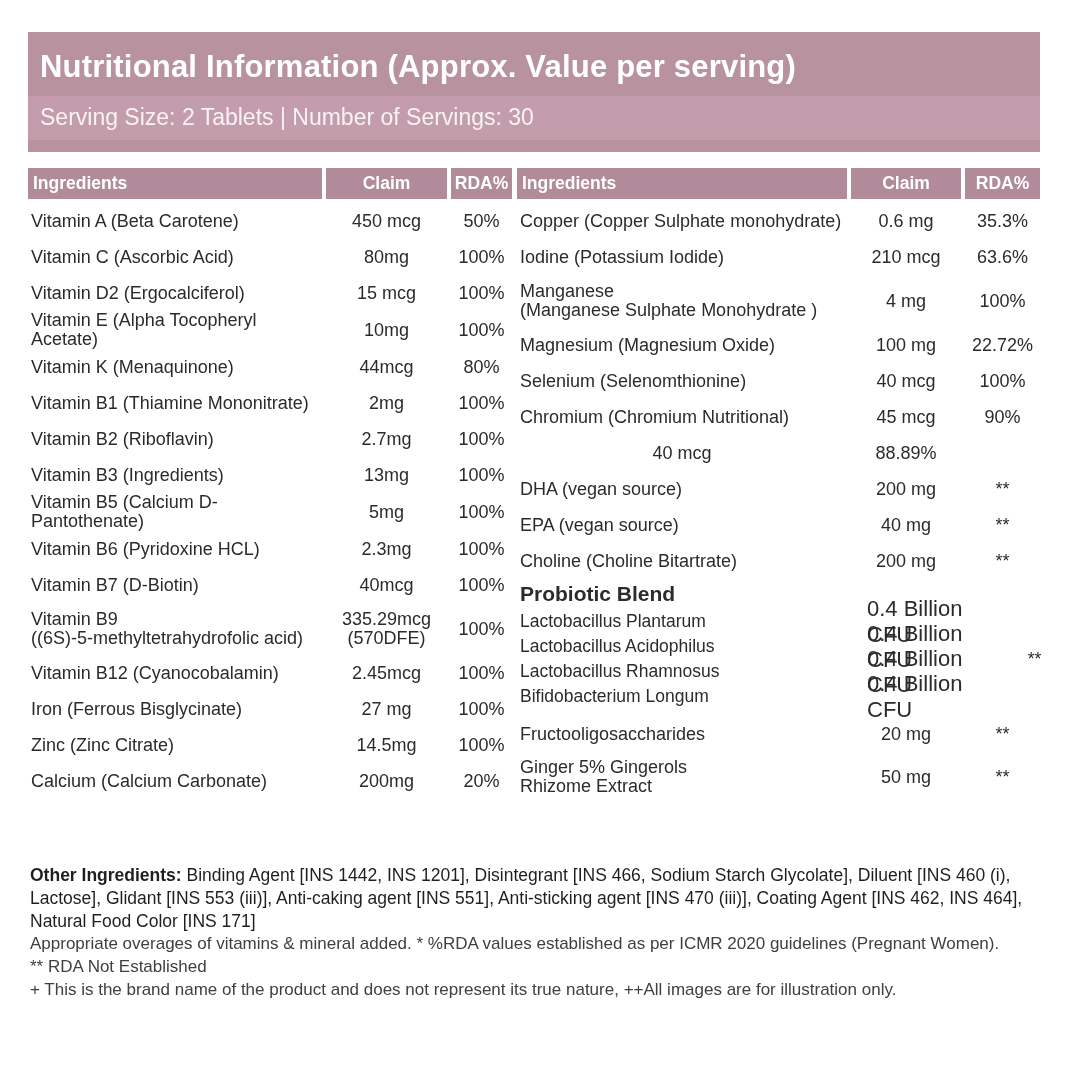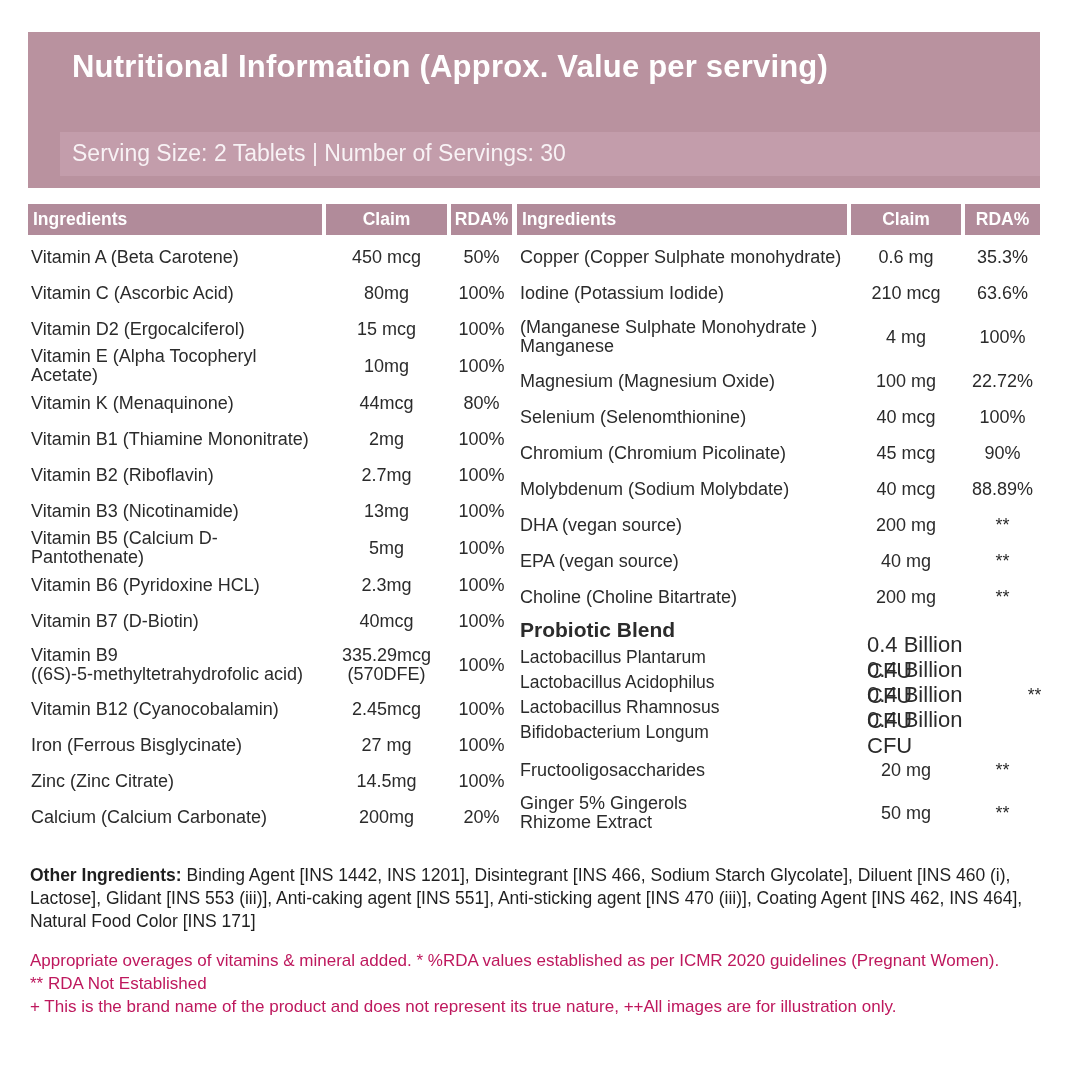"Nutritional Information (Approx. Value" .hdr { padding-left: 32px -> none }
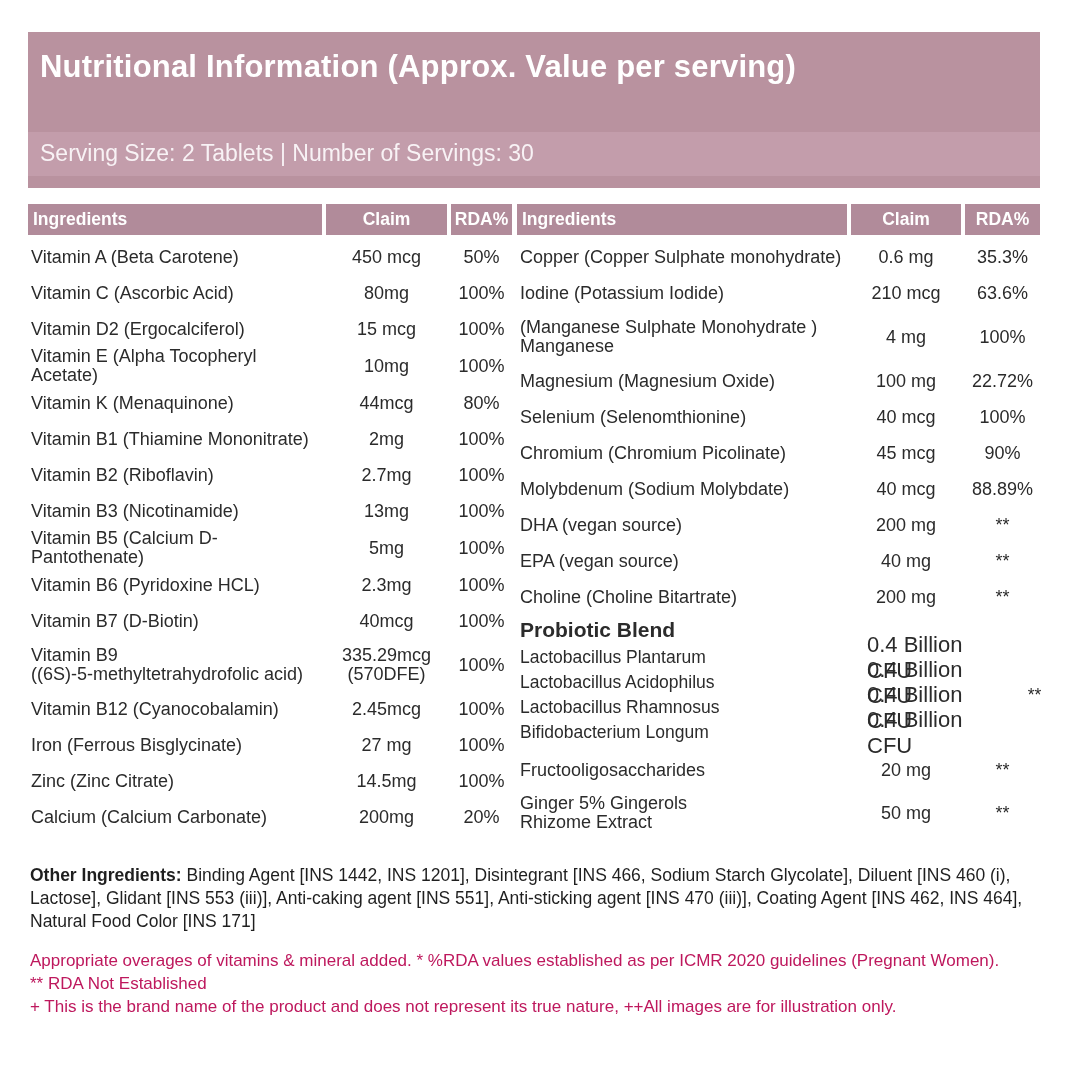"Serving Size: 2 Tablets |" .hdr-sub { margin-top: 36px -> none }
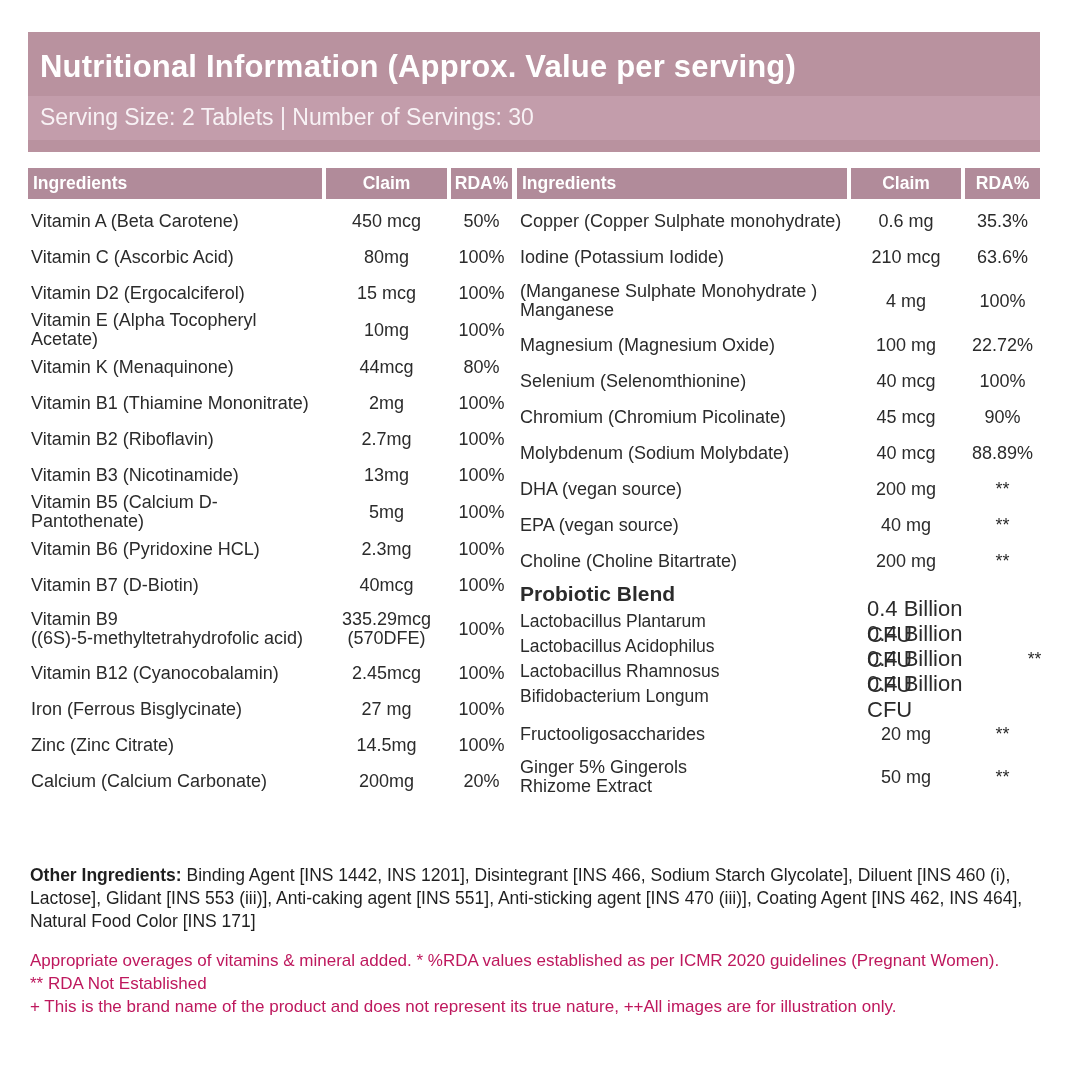"(Manganese Sulphate Monohydrate )" div { order: before "Manganese" -> after "Manganese" }
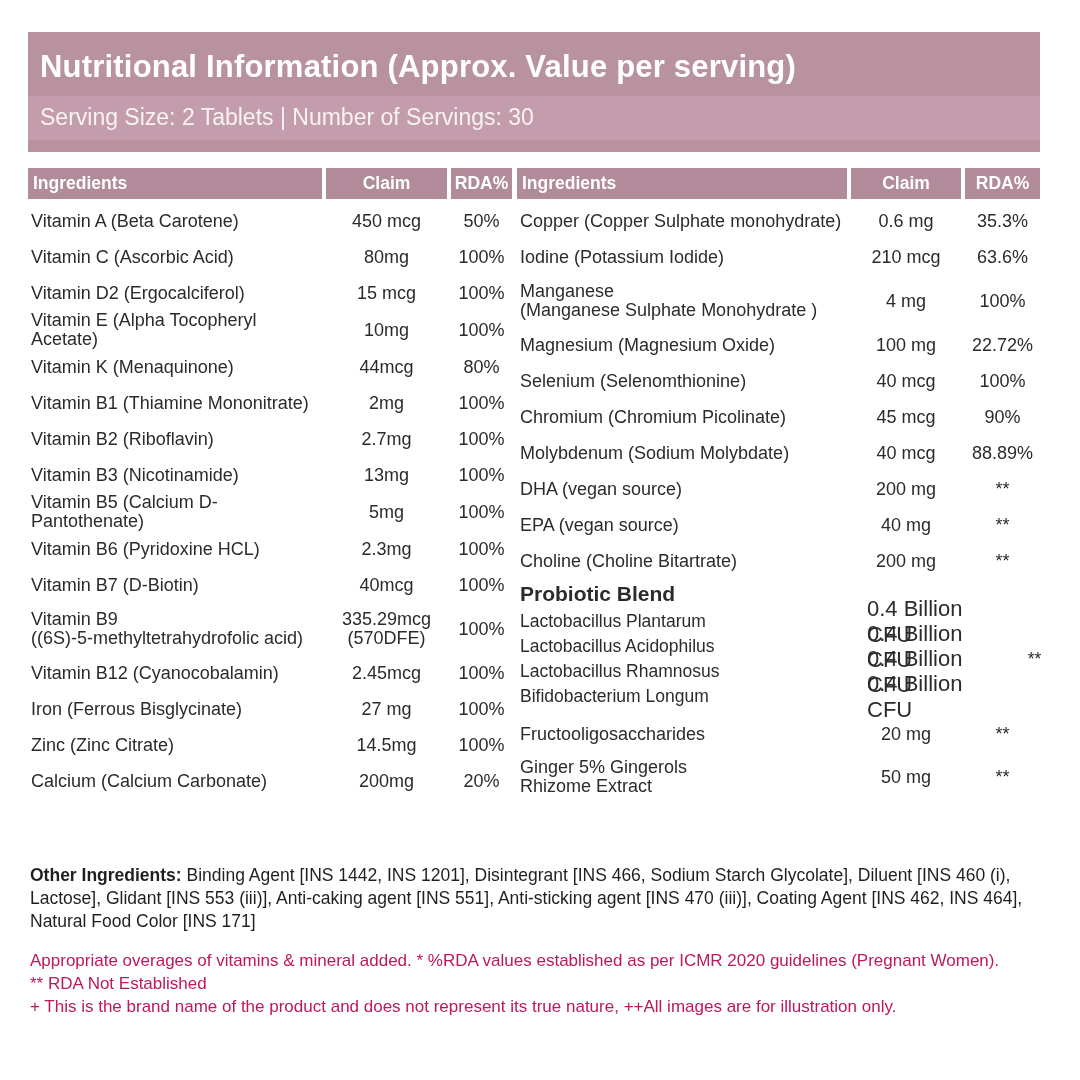"Chromium (Chromium Picolinate)" div.nm { text: Picolinate -> Nutritional }
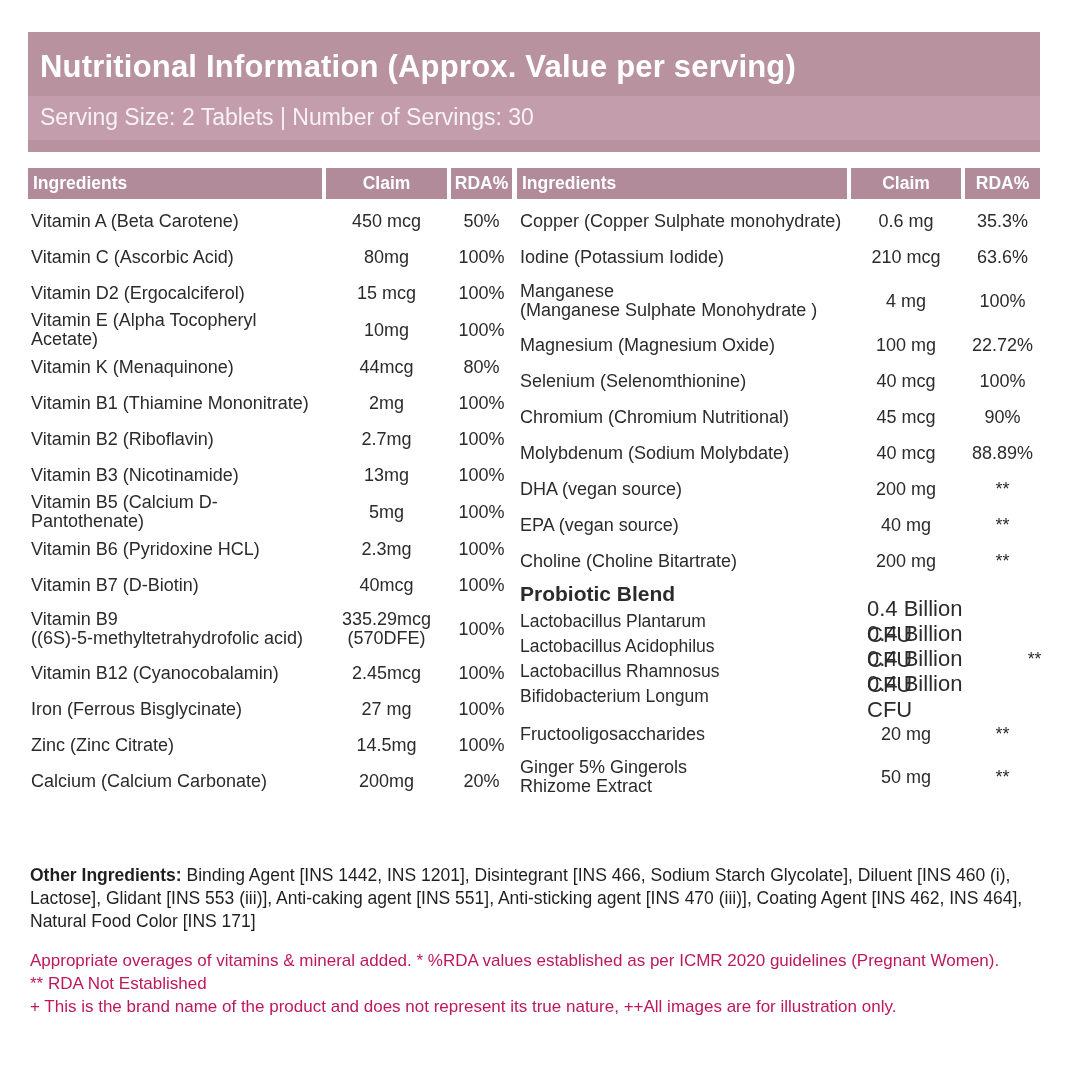"Molybdenum (Sodium Molybdate)" div.nm { html: <div>Molybdenum (Sodium Molybdate)</div> -> none }
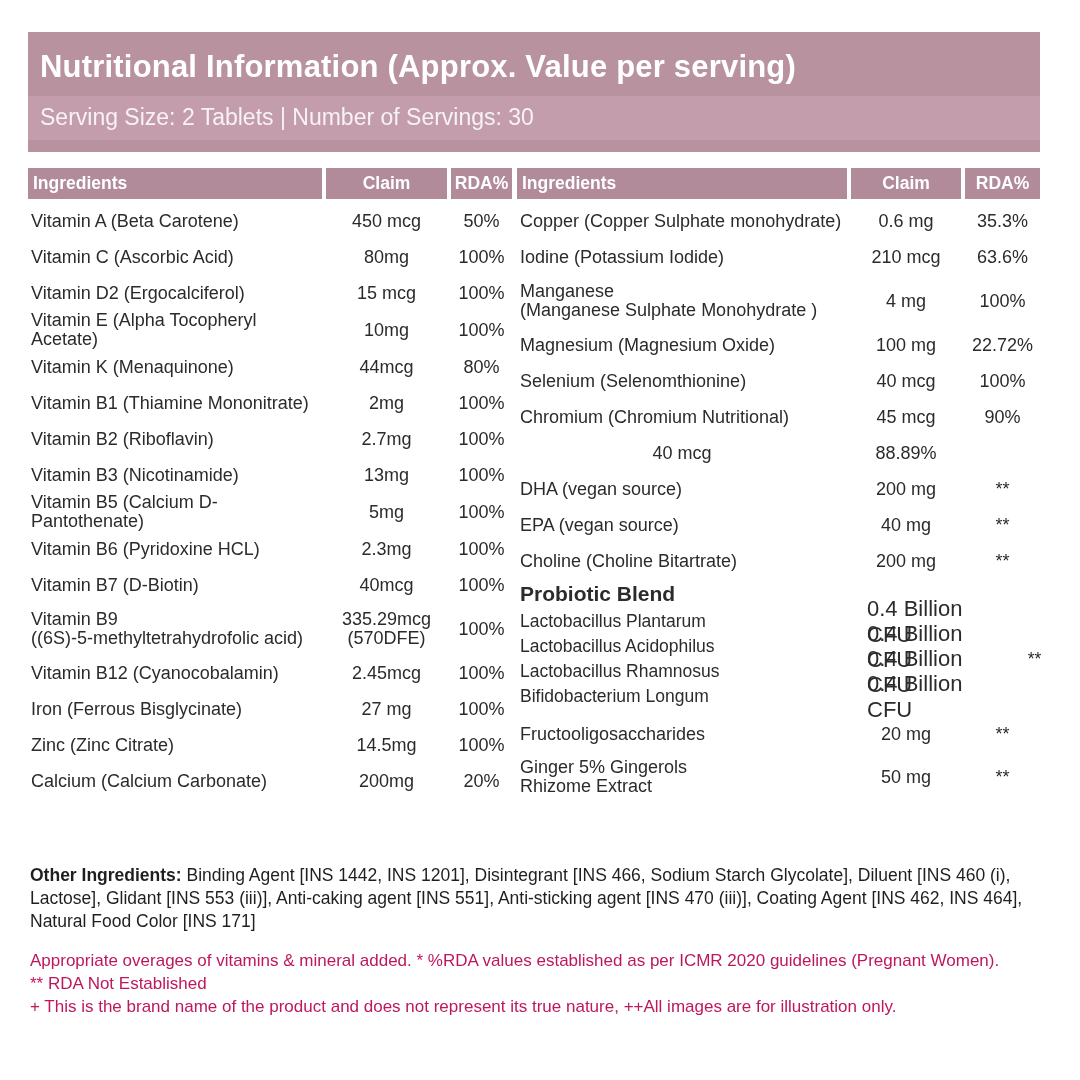"Vitamin B3 (Nicotinamide)" div.nm { text: Nicotinamide -> Ingredients }
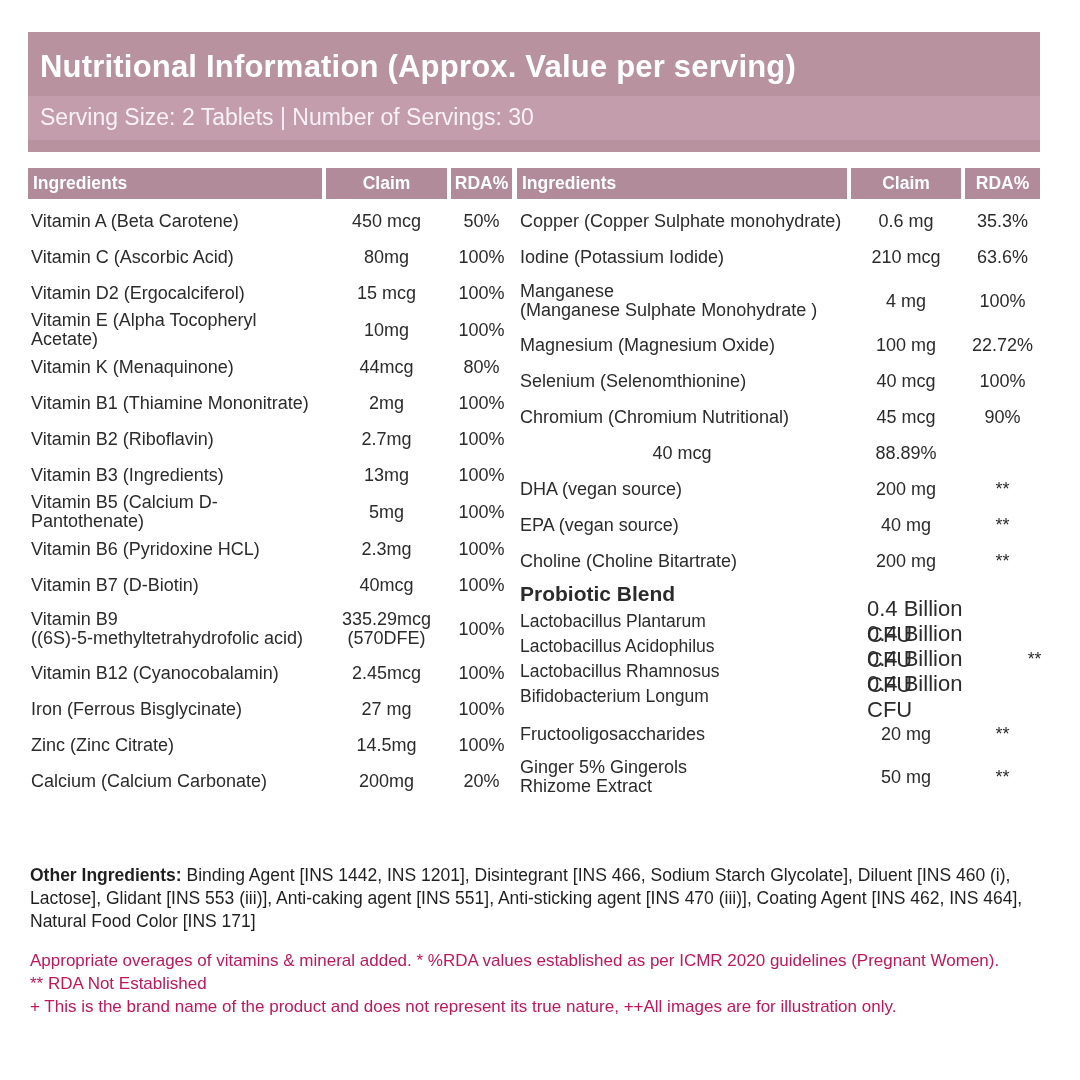"Appropriate overages of vitamins &" .notes { color: #be185d -> #404040; margin-top: 17px -> none }
